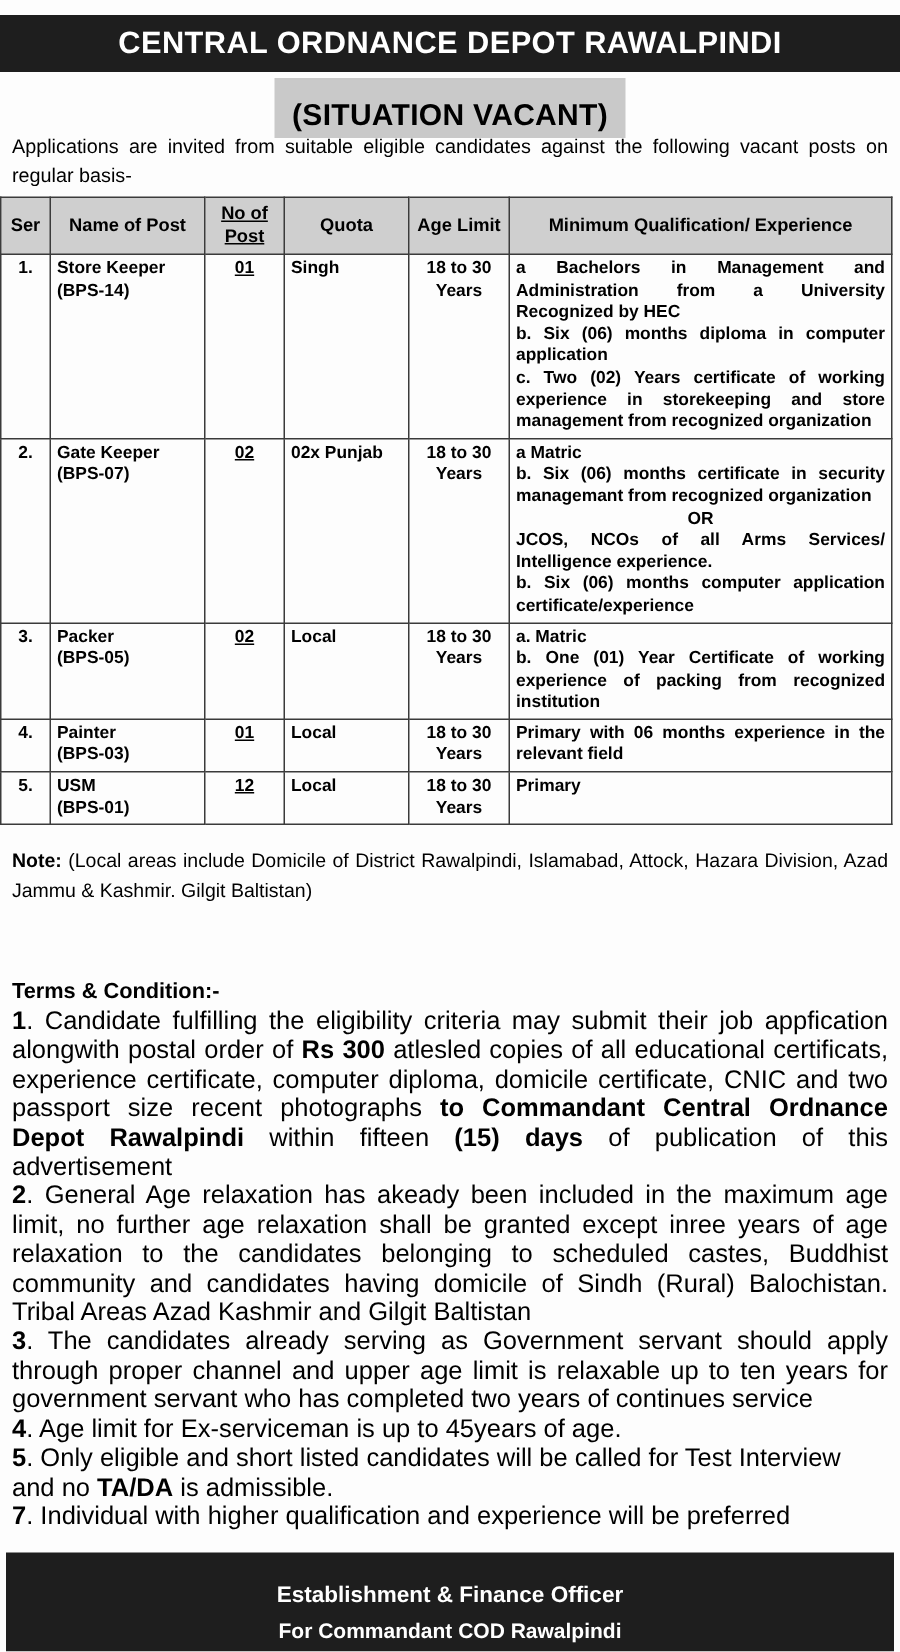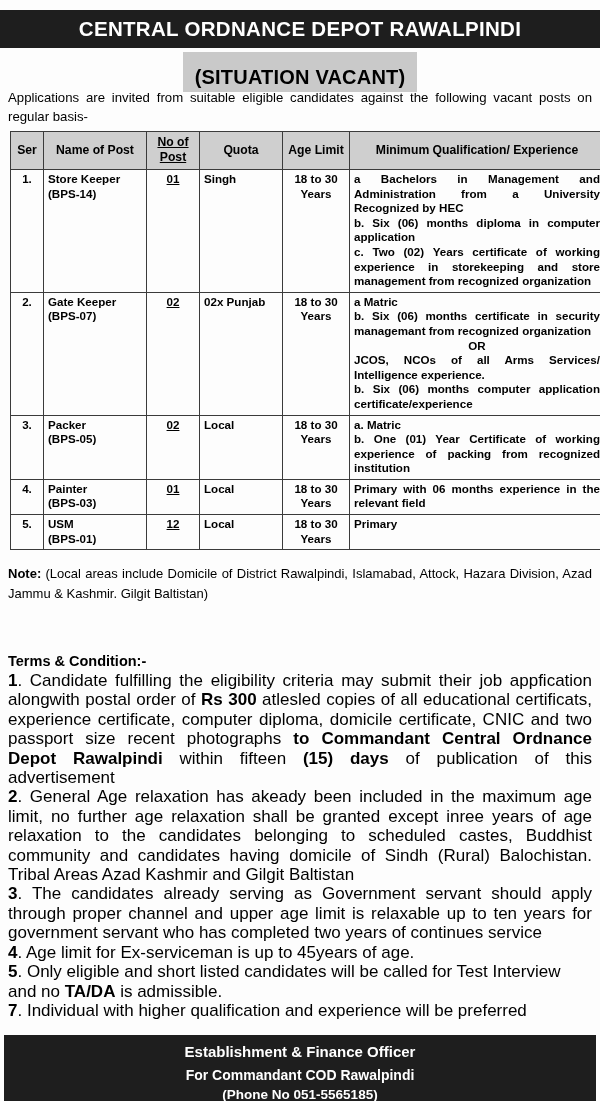"Ser" .tbl-wrap { left: 10px -> 0 }
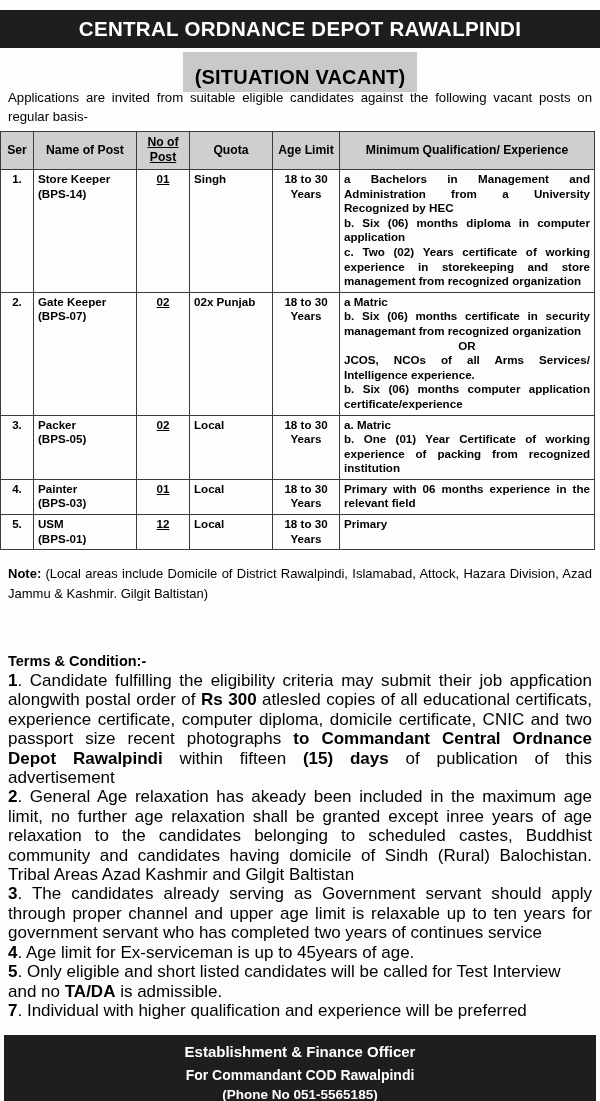"Establishment & Finance Officer" .footer-bar { padding-top: 4px -> 16px }
